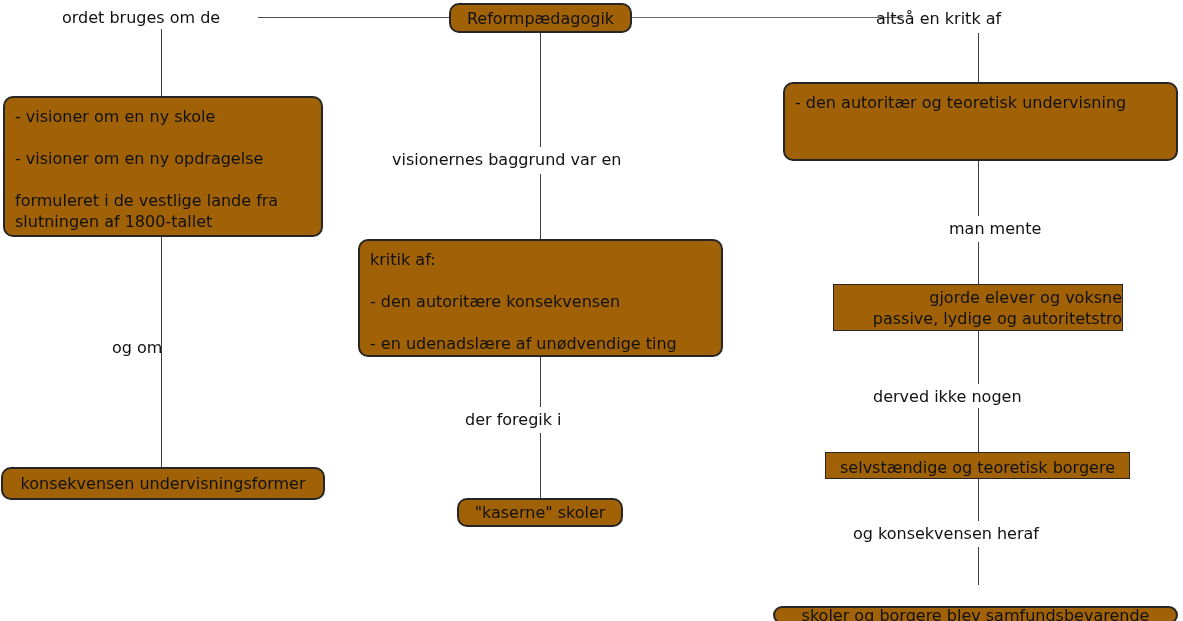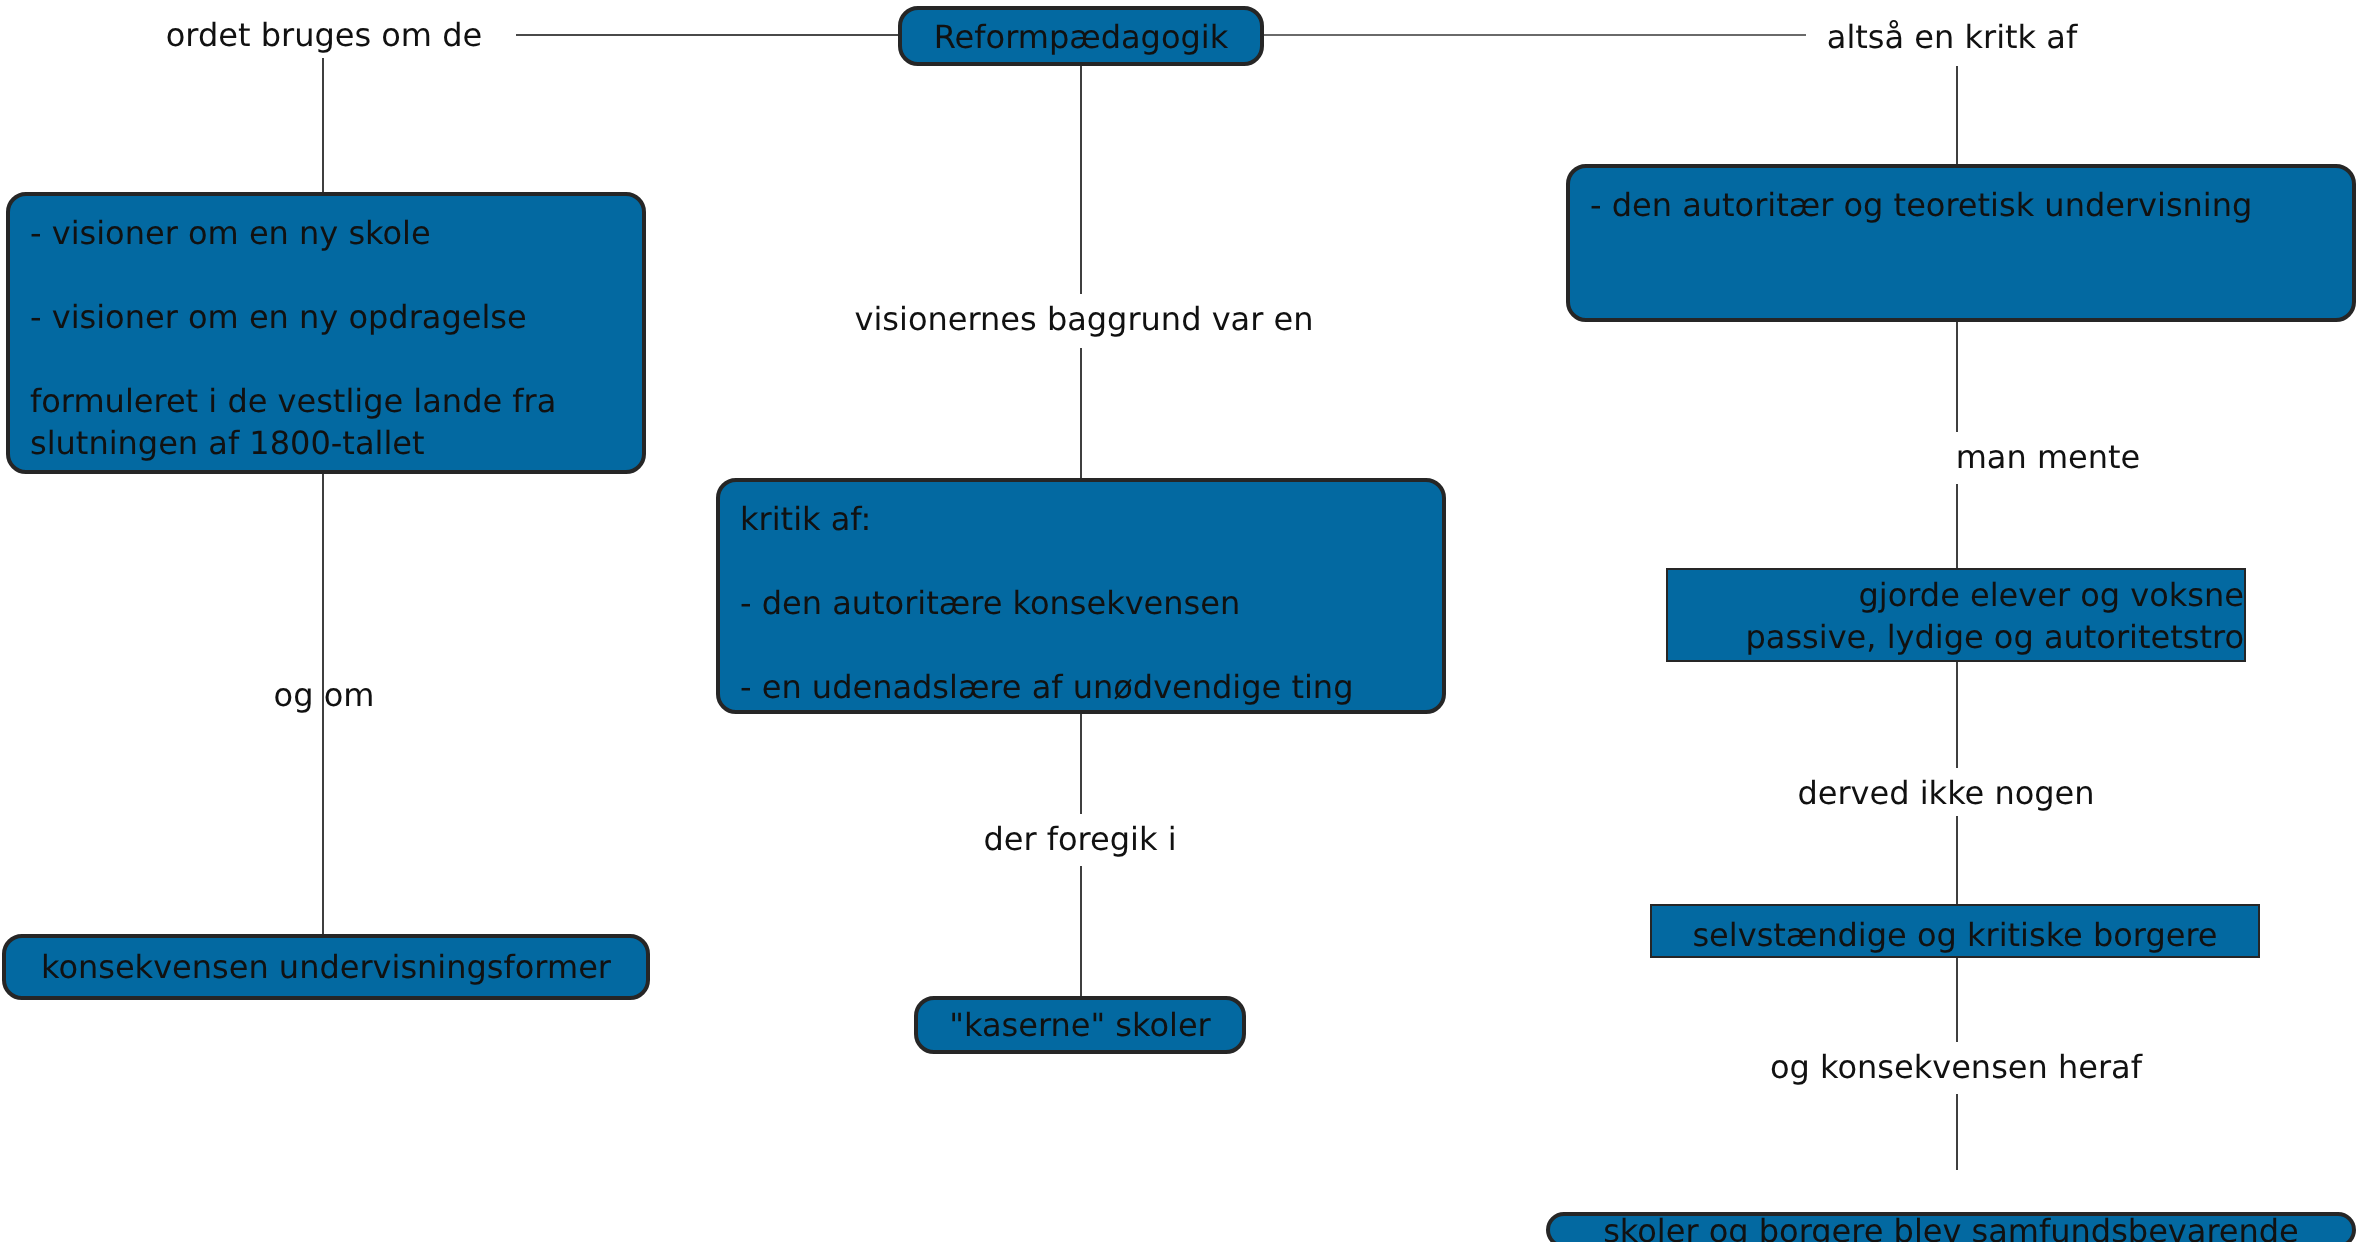"ordet bruges om de" .link-label { text-align: center -> left }
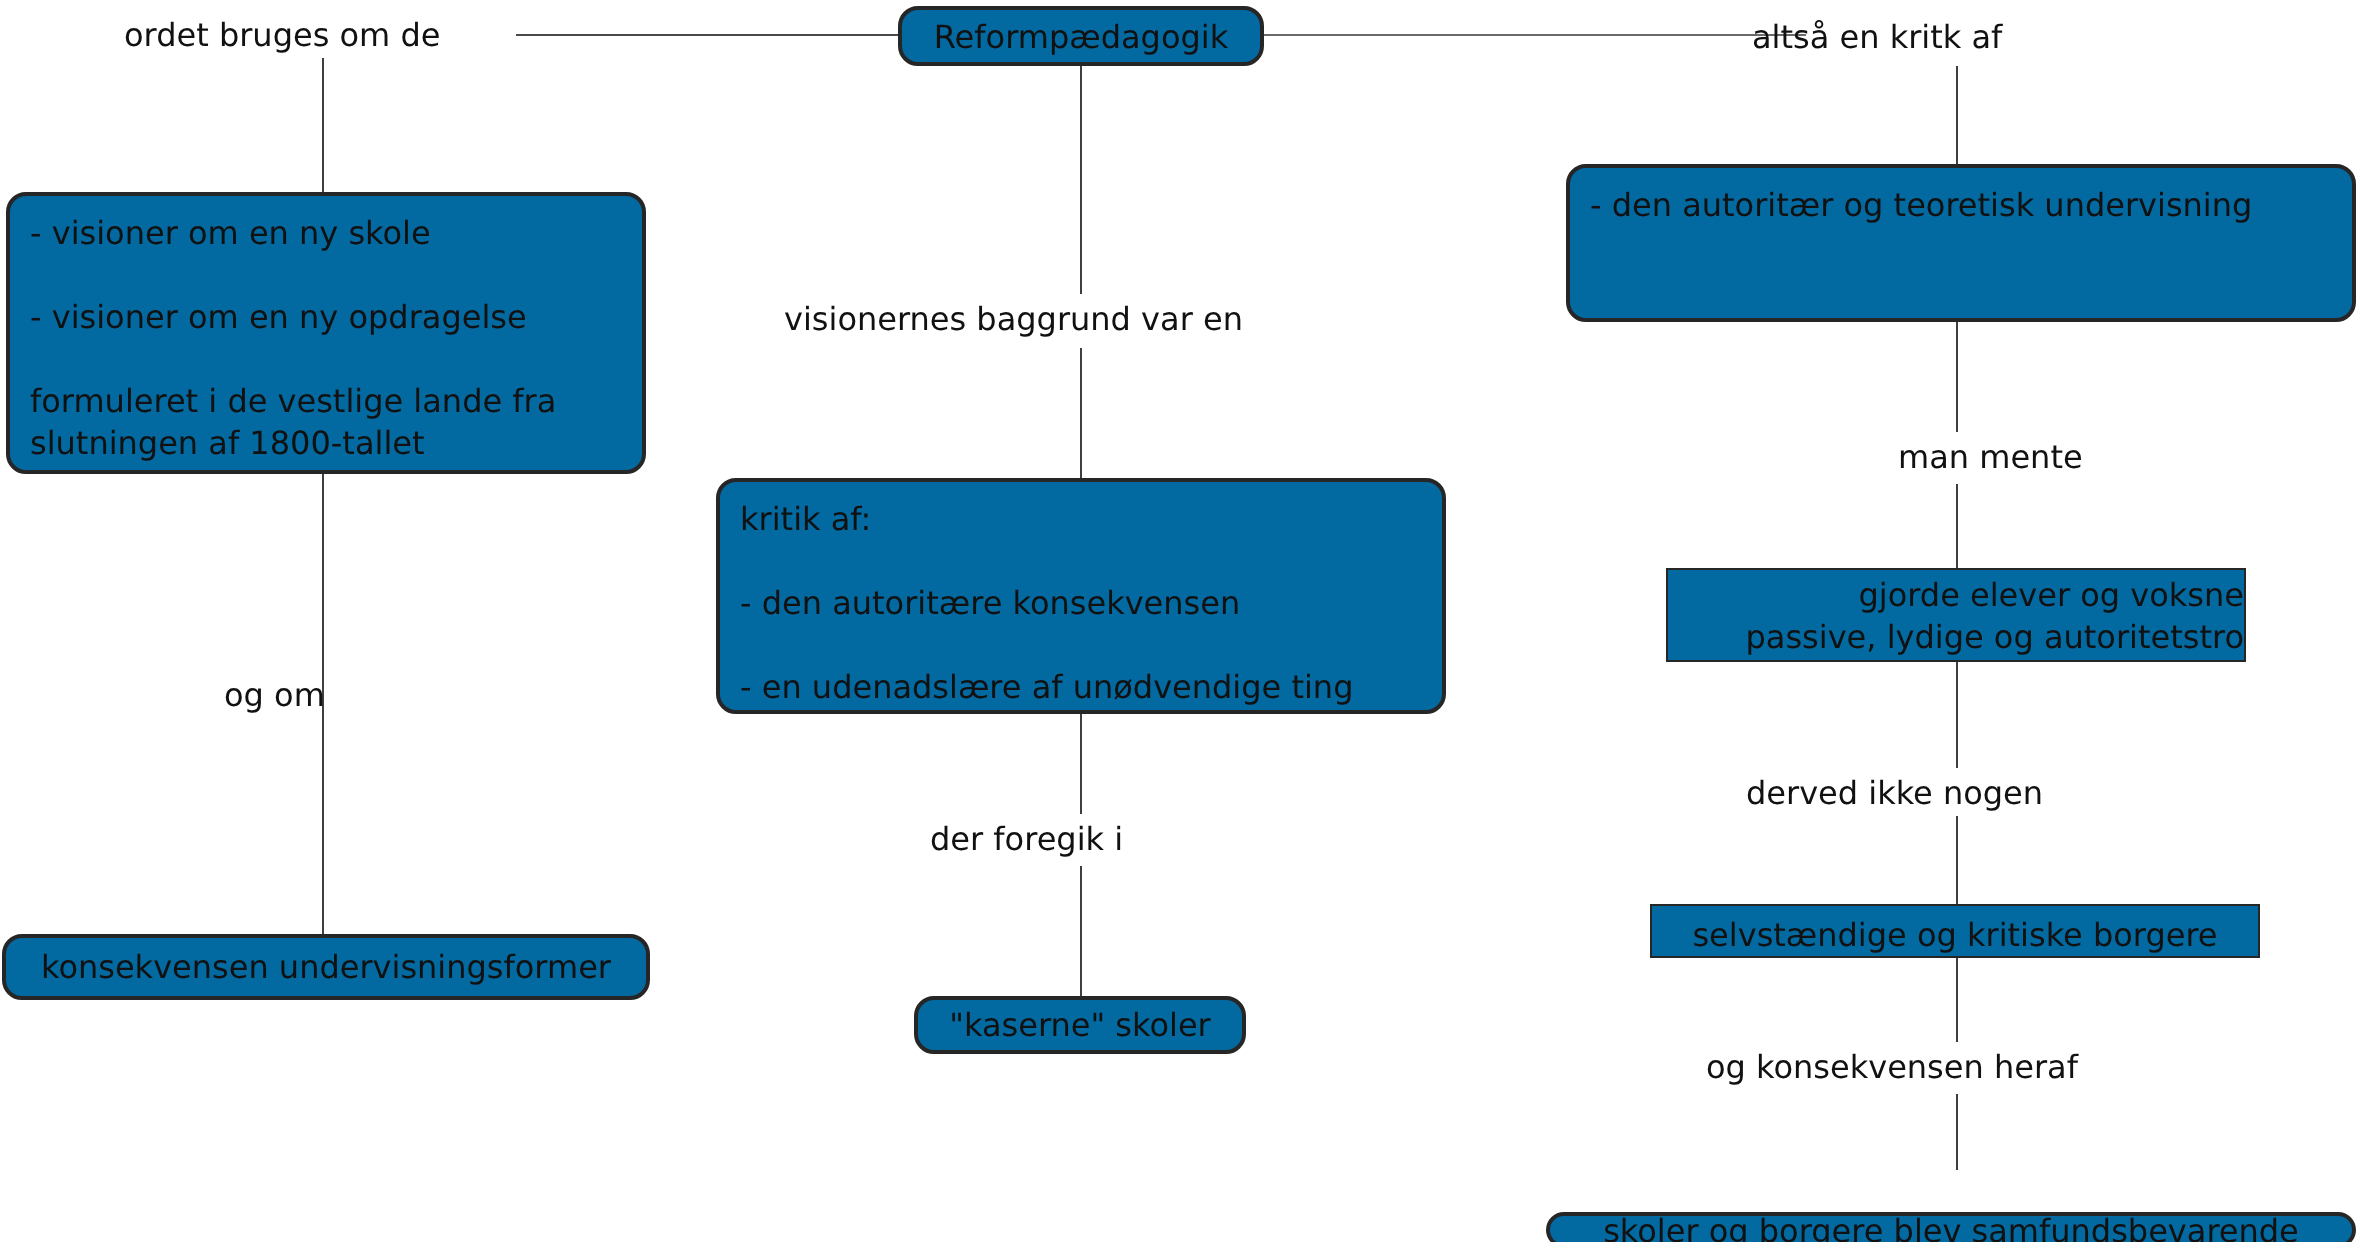"Reformpædagogik" .node { background: #0369a1 -> #a16207 }
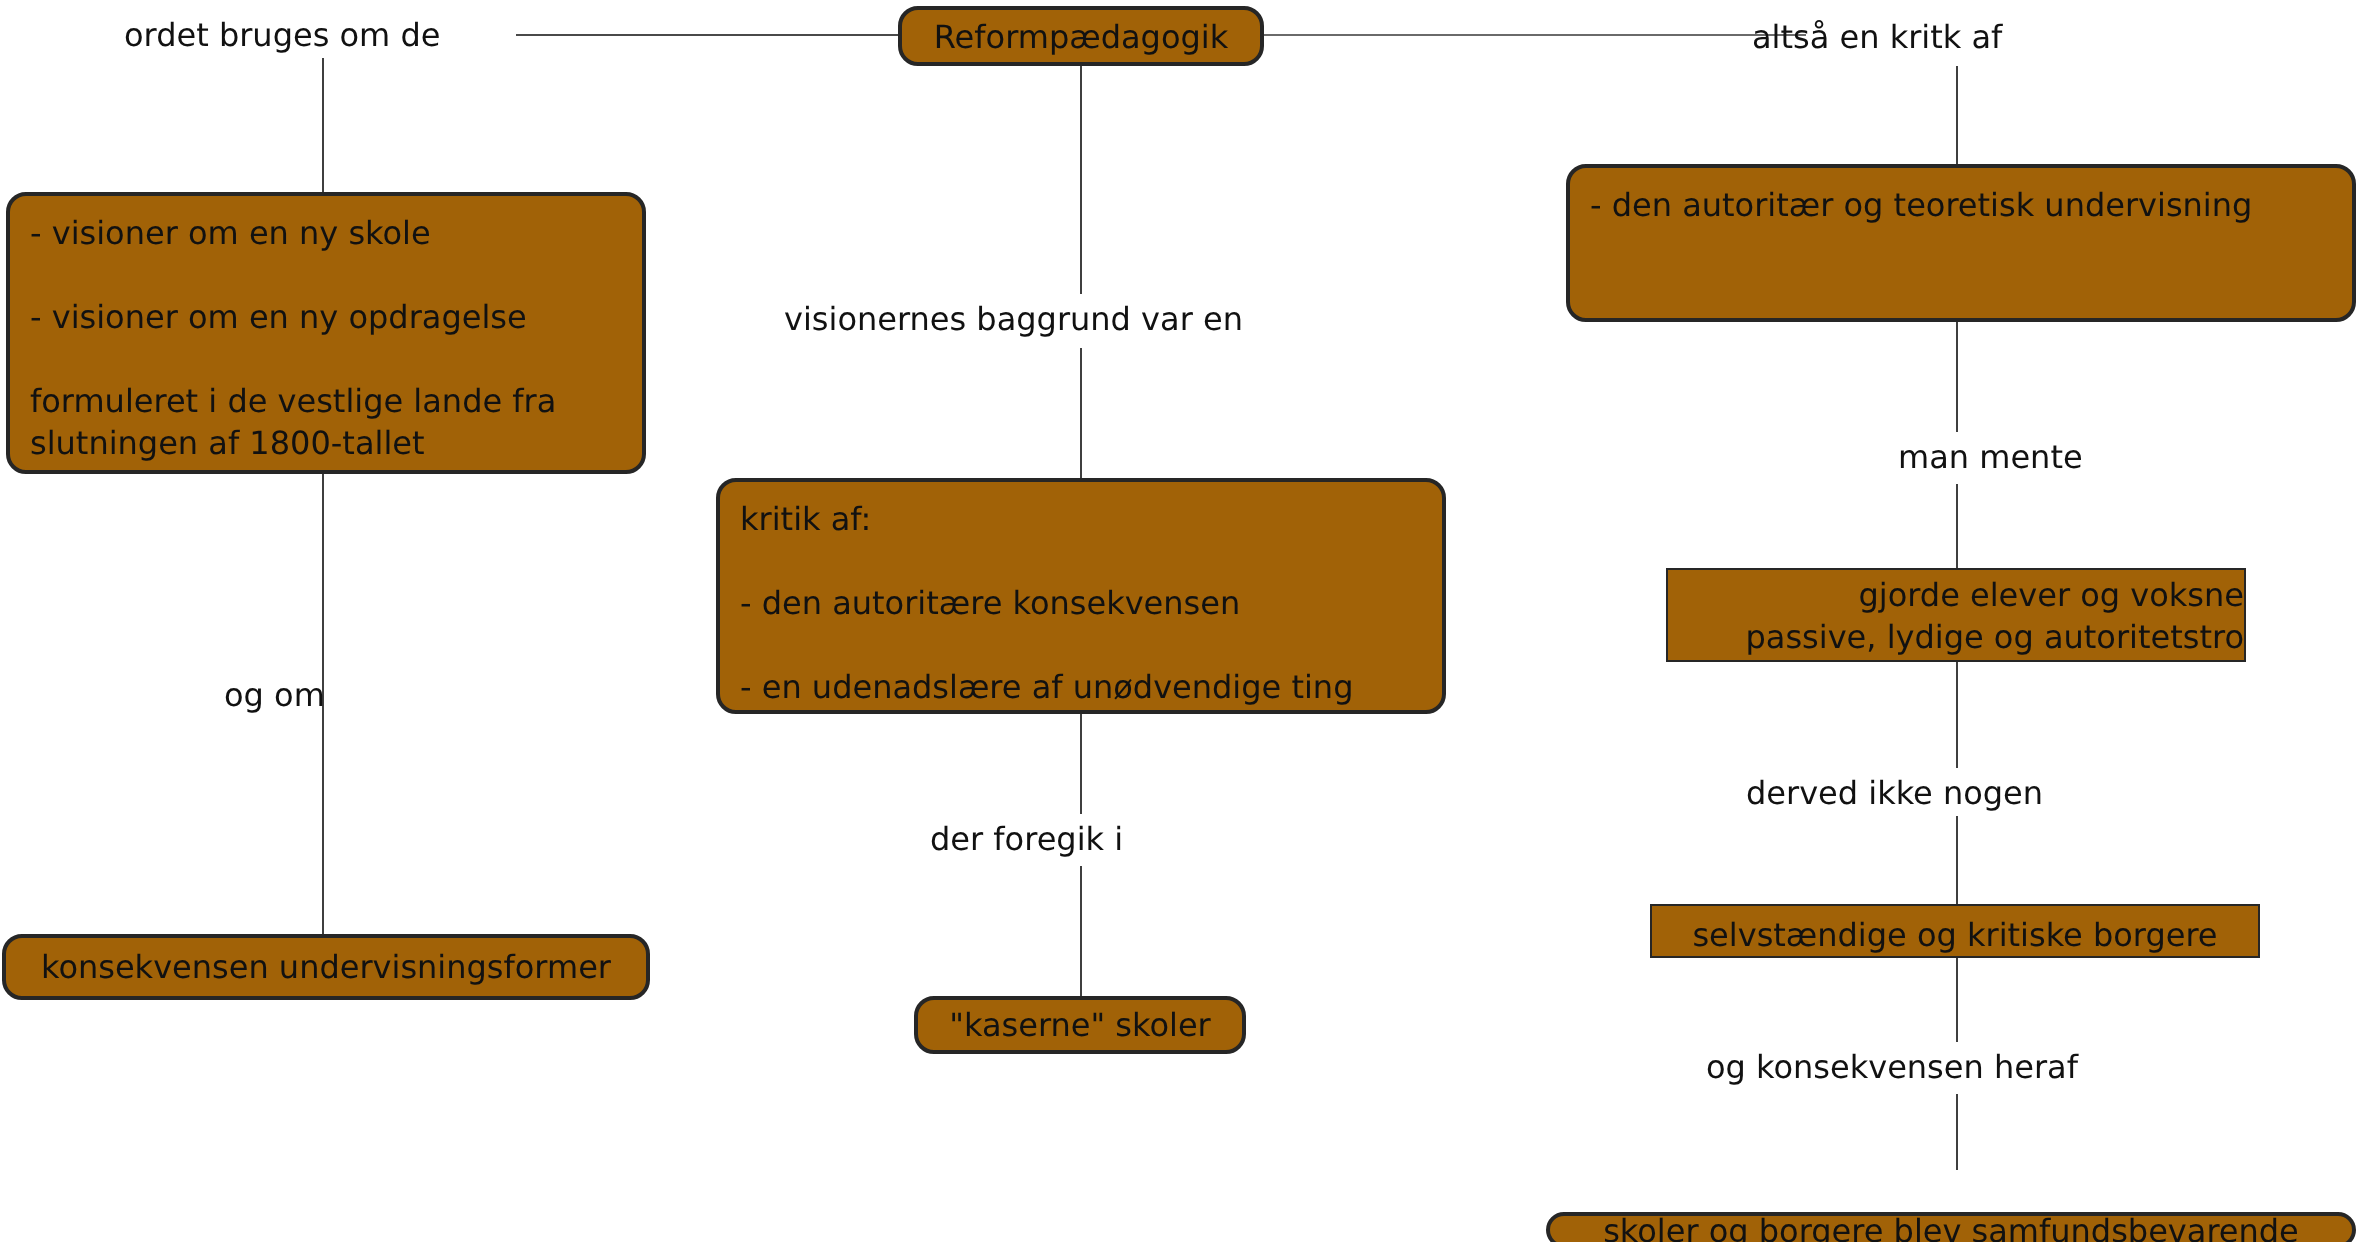"selvstændige og kritiske borgere" span { text: kritiske -> teoretisk }
